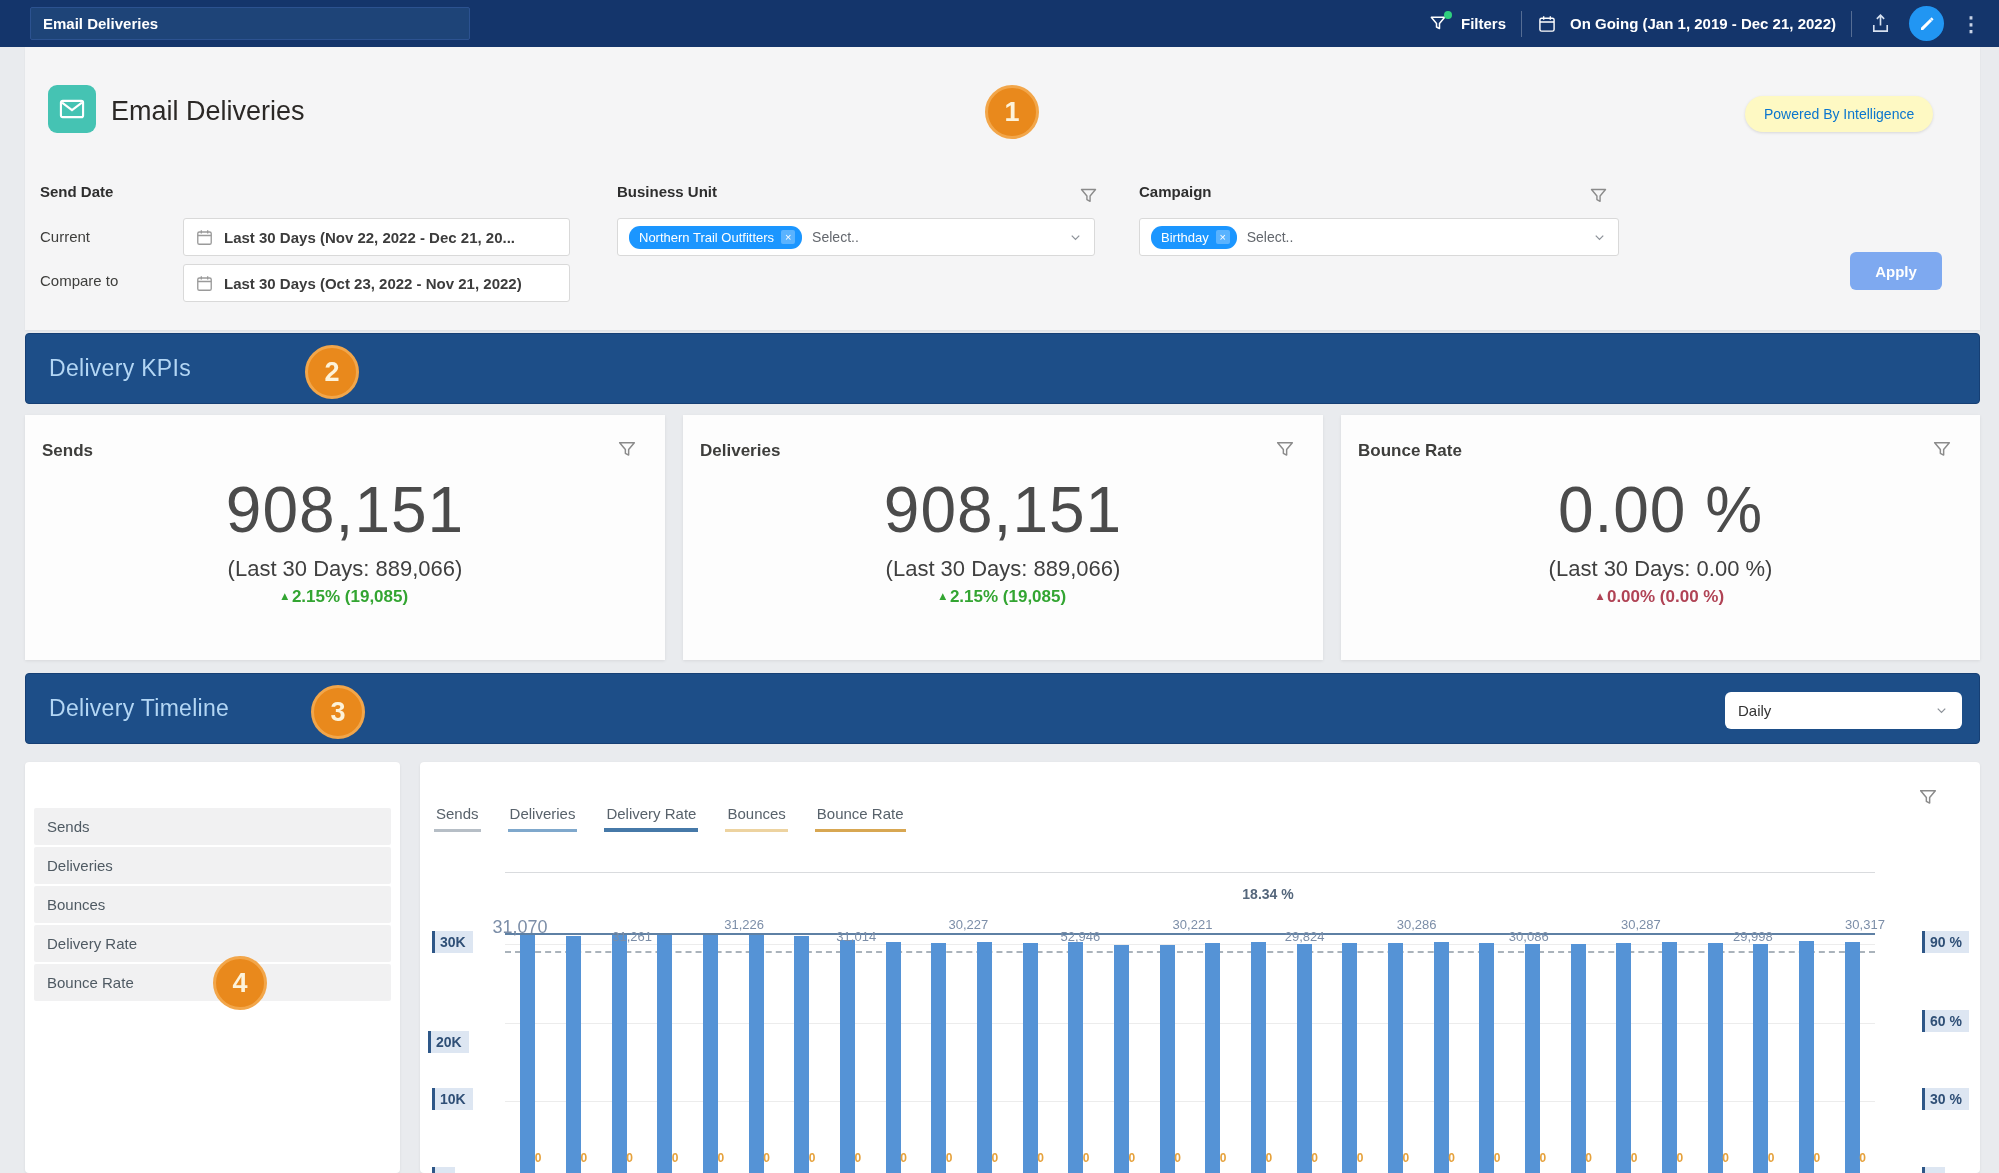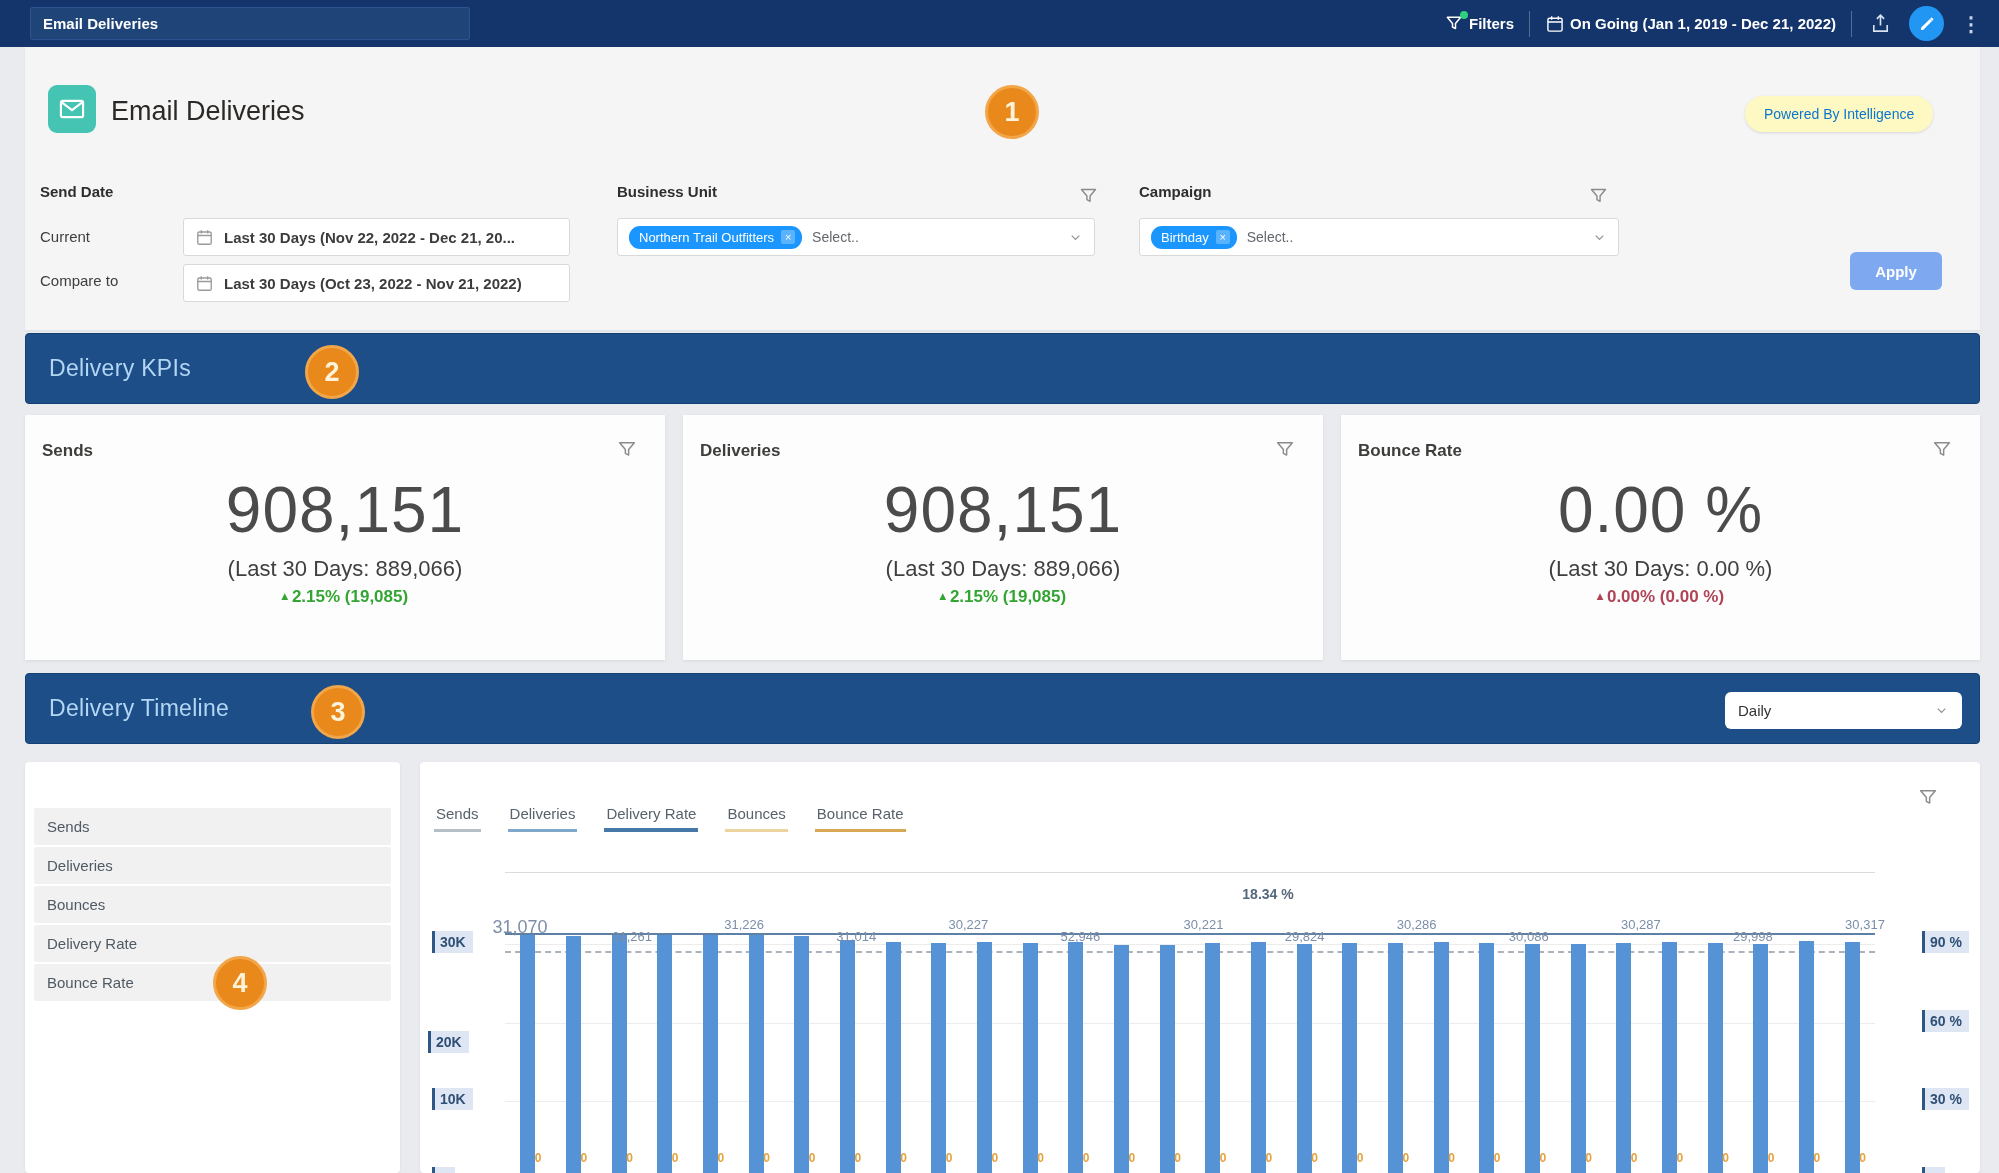"Filters" .tb-item { gap: 5px -> 13px }
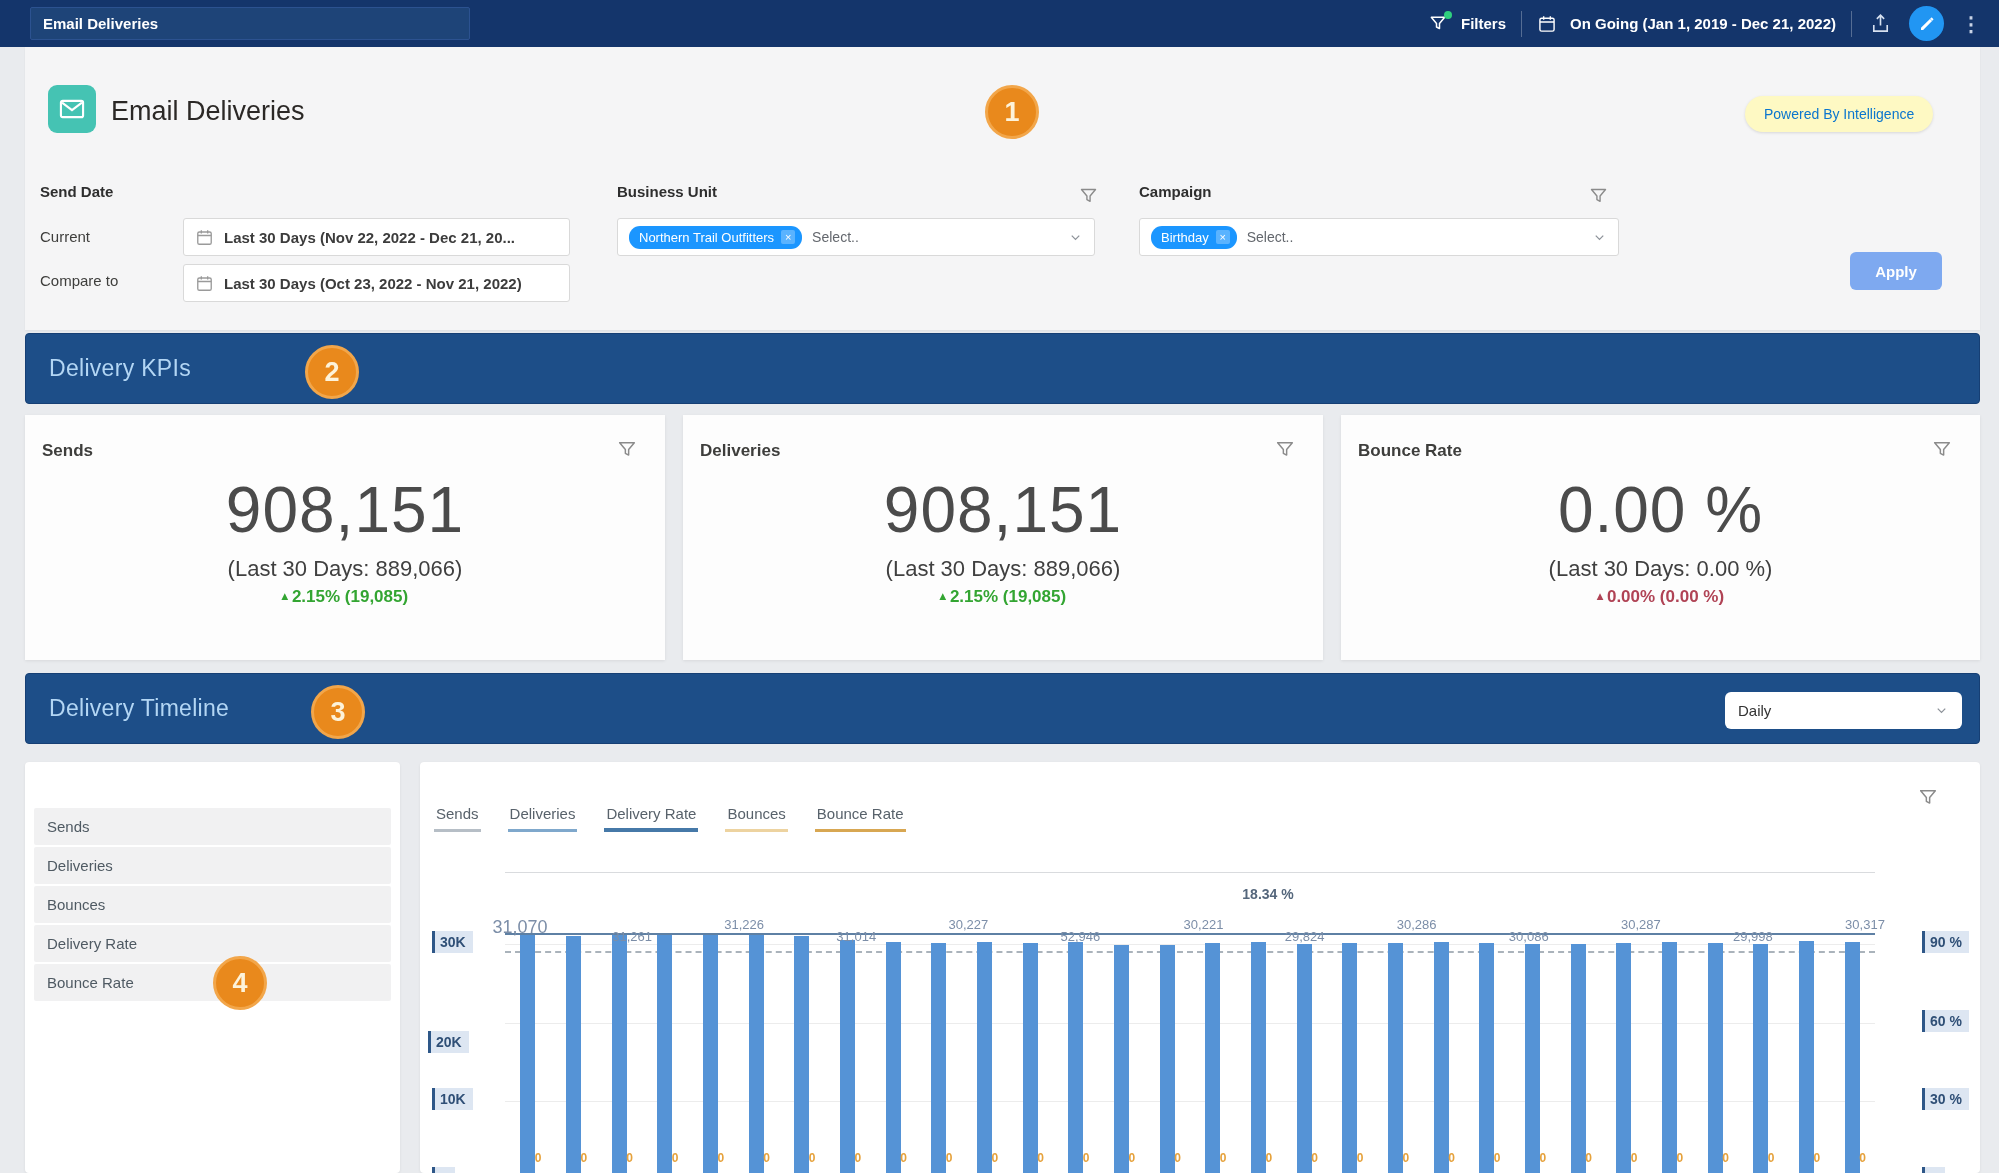"30,221" div { margin-left: 11px -> none }
